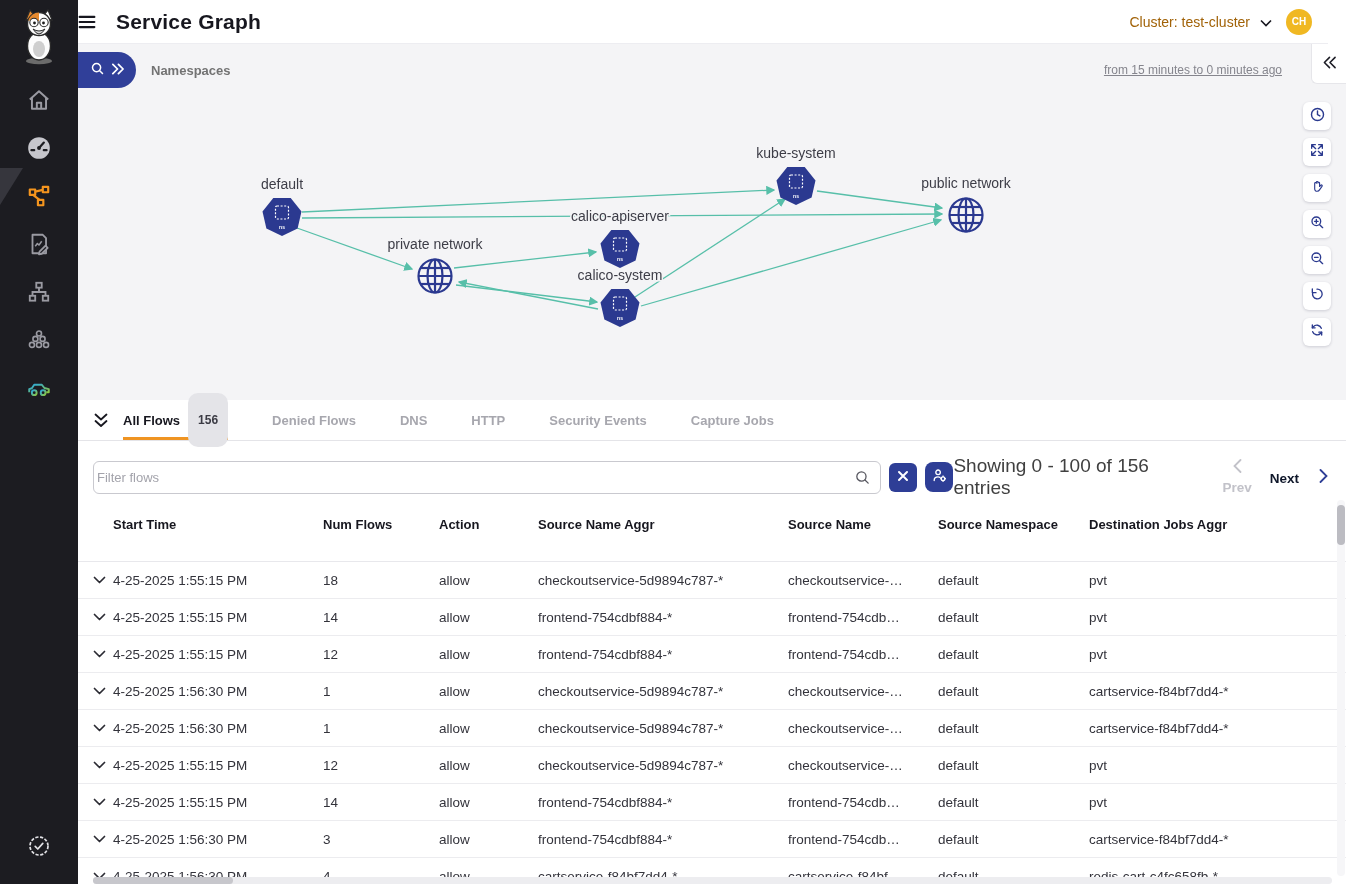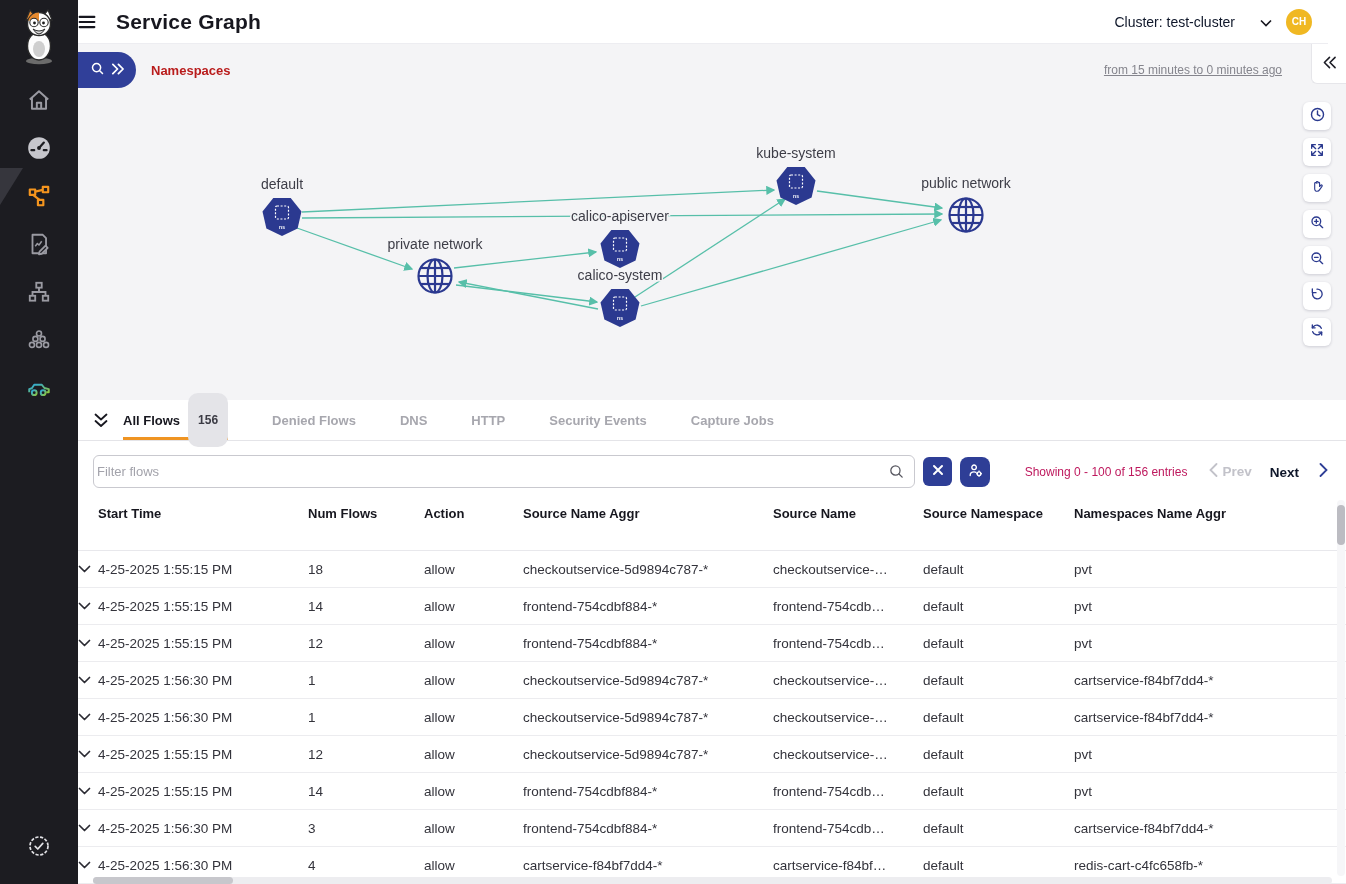"Cluster: test-cluster" .cluster-select { color: #0f172a -> #a16207; gap: 25px -> 10px }
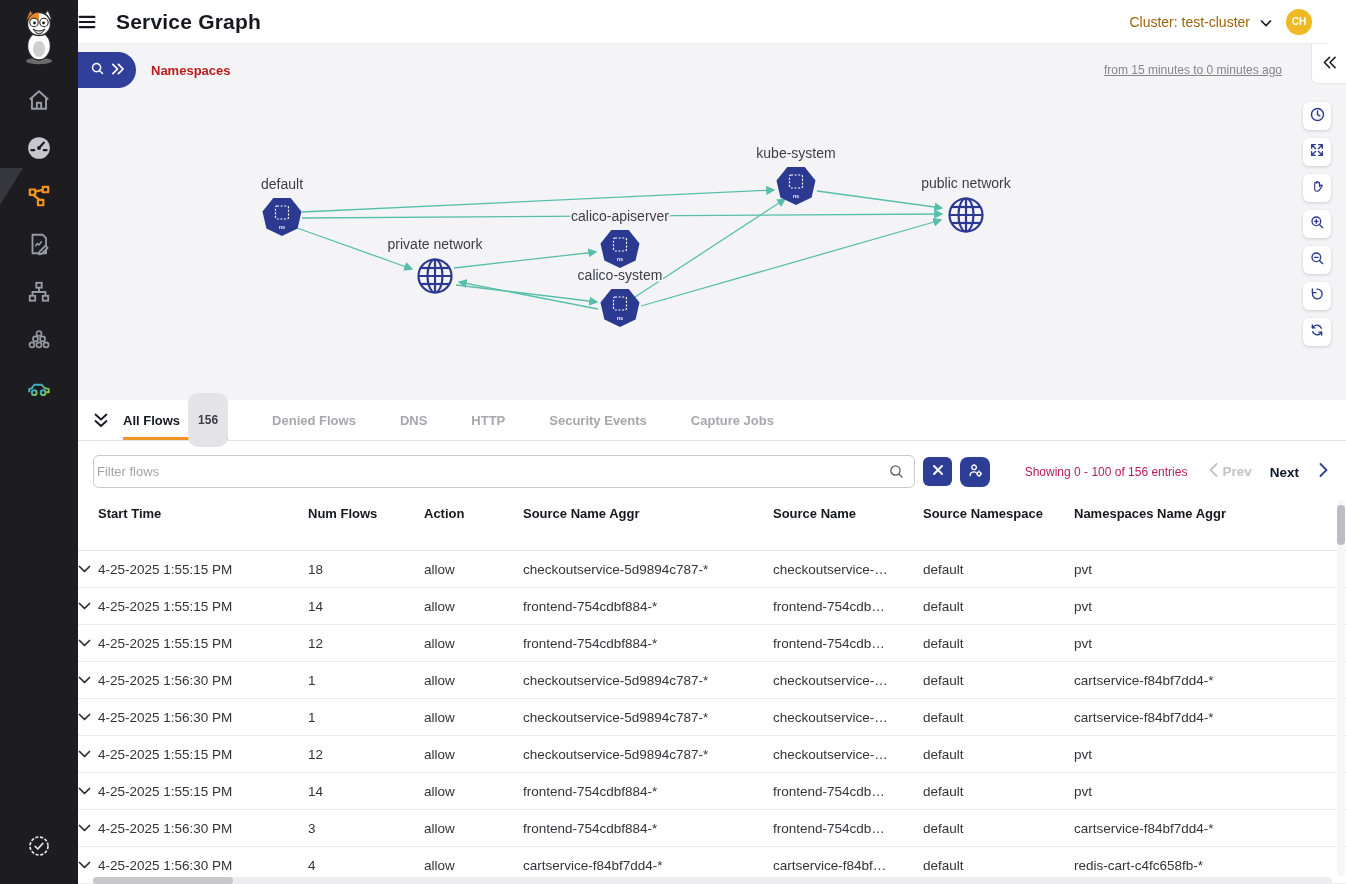"Namespaces" .crumb-label { color: #b91c1c -> #737373 }
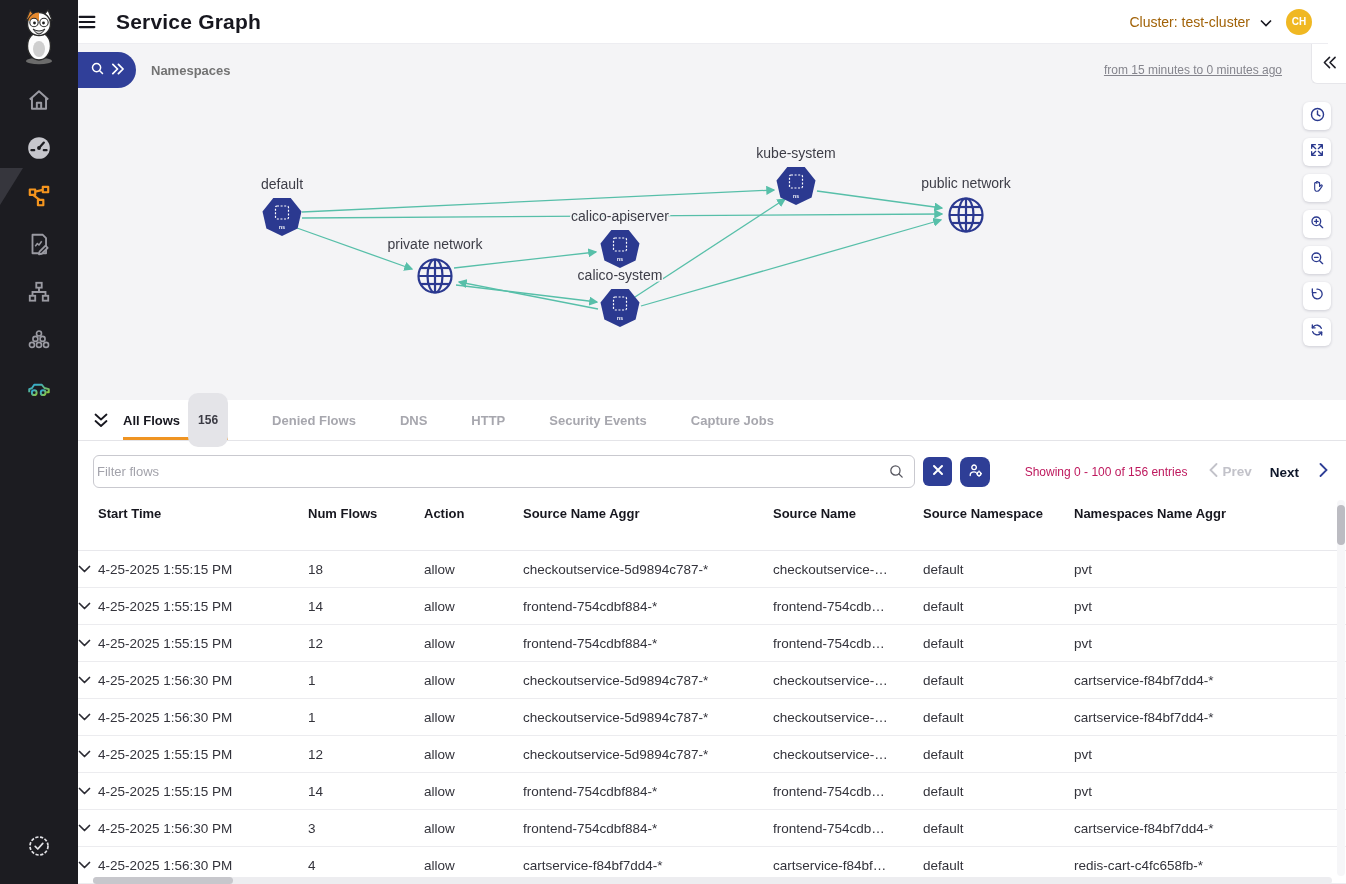"Showing 0 - 100 of" .showing { color: #be185d -> #404040; font-size: 12px -> 19px }
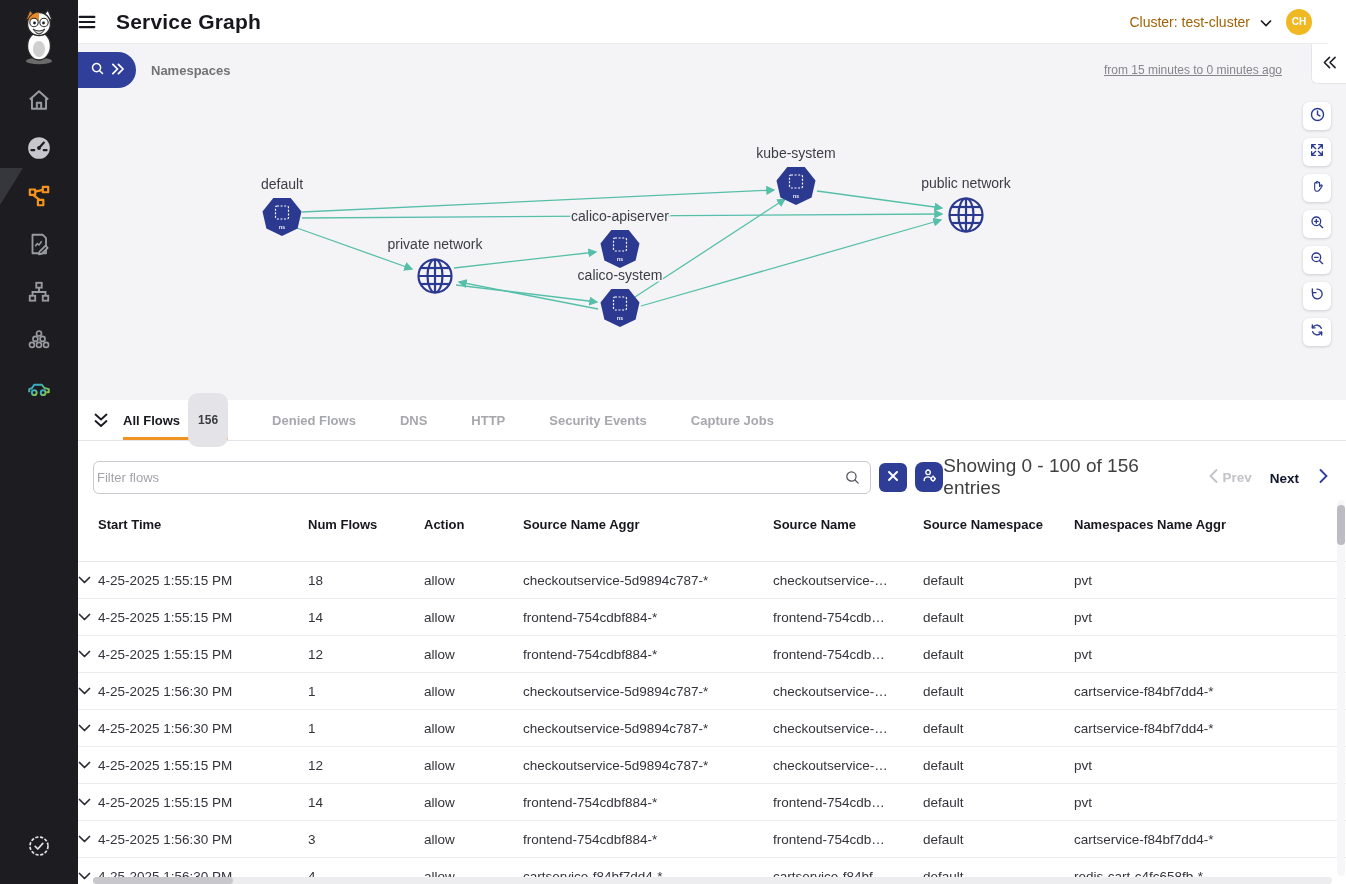"Prev" .pager .prev { flex-direction: none -> column }
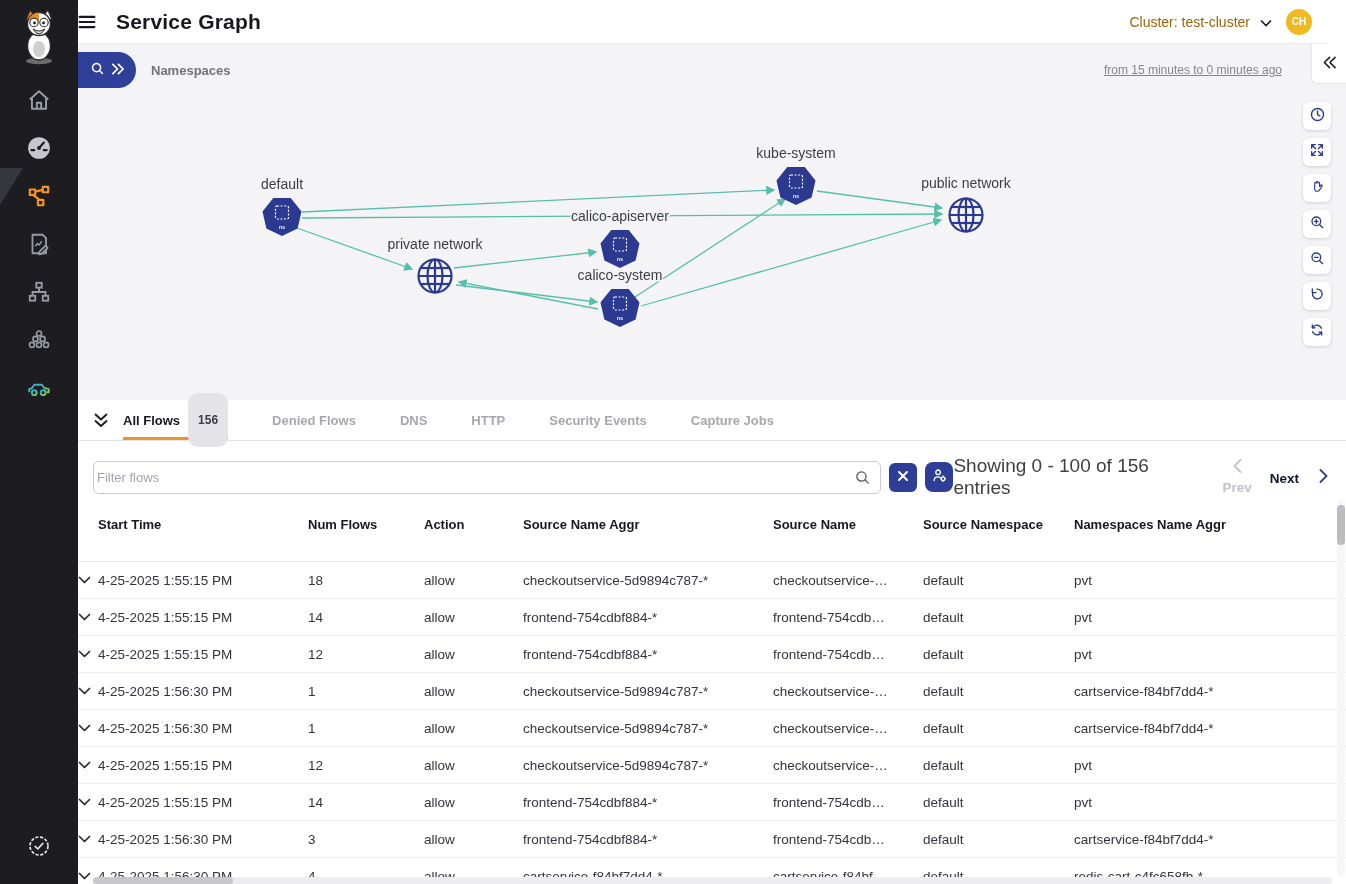"Start Time" .grid-head, .grid-row { padding-left: 0 -> 15px }
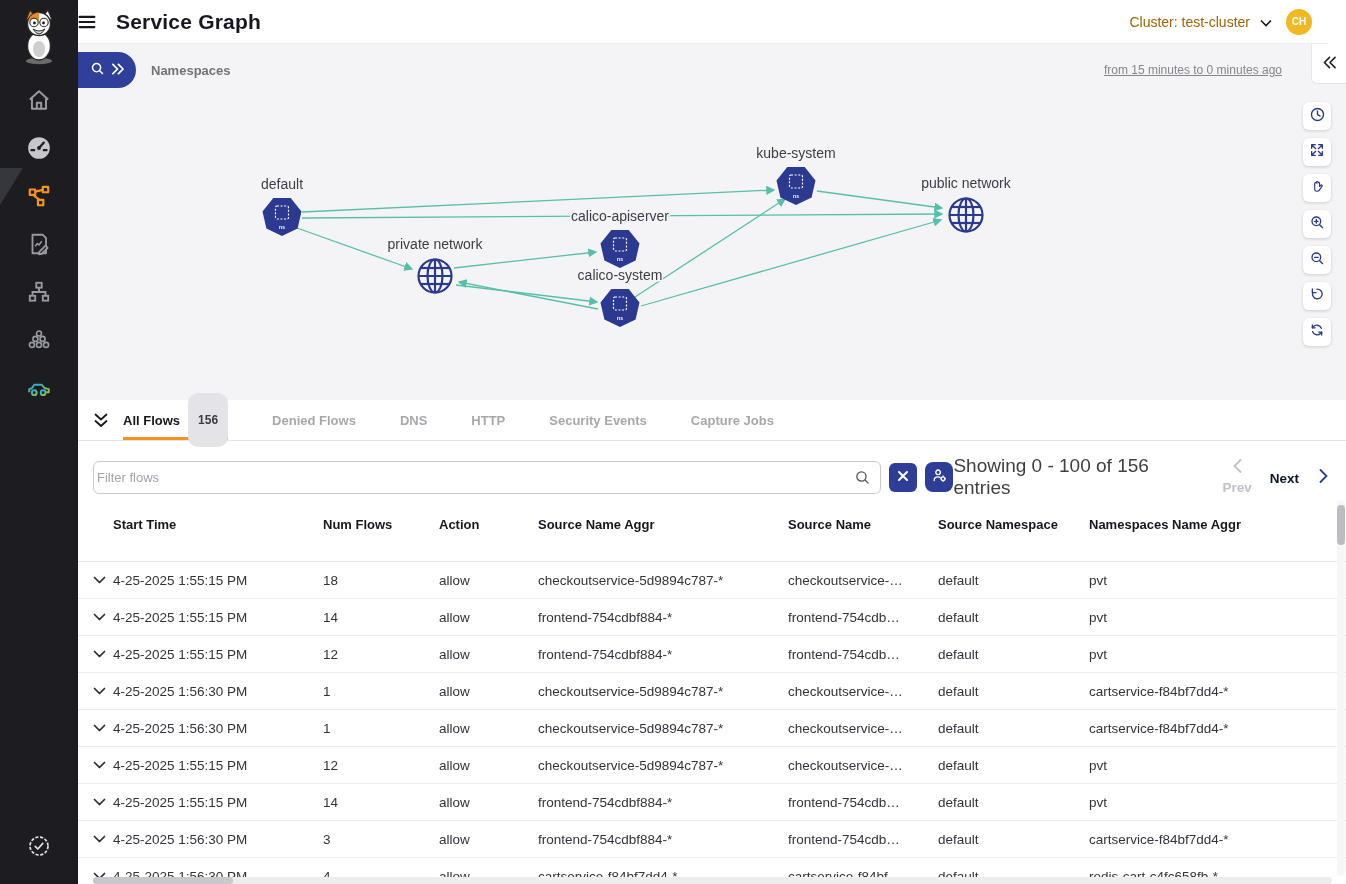"Namespaces Name Aggr" div.hcell { text: Namespaces Name -> Destination Jobs }
